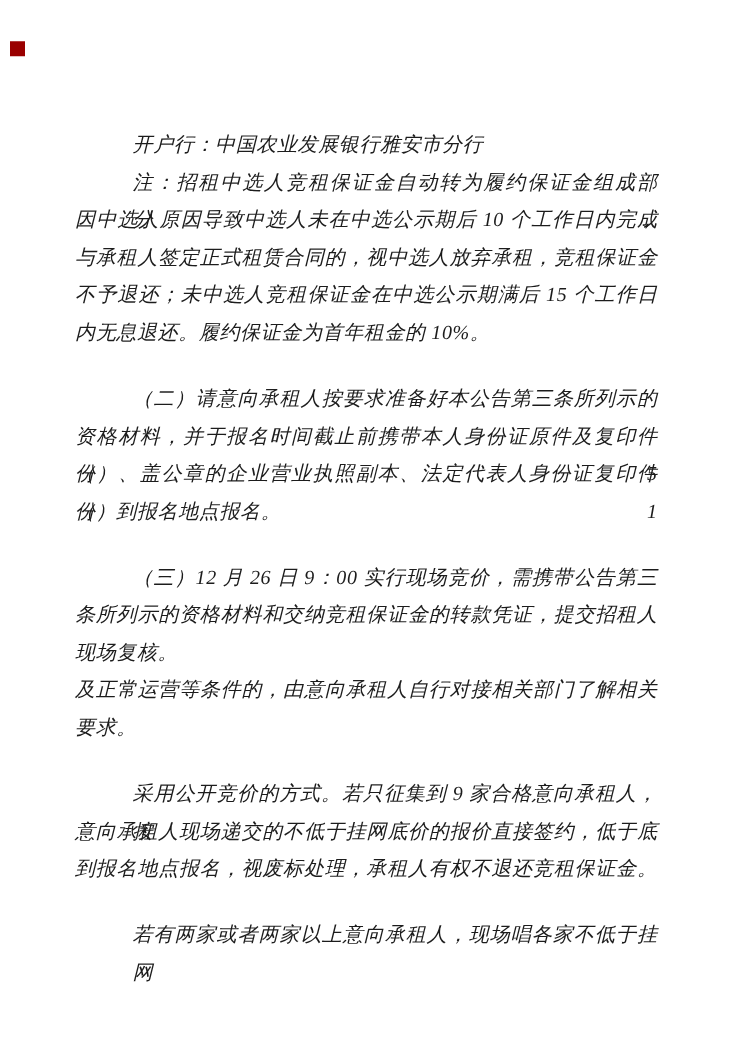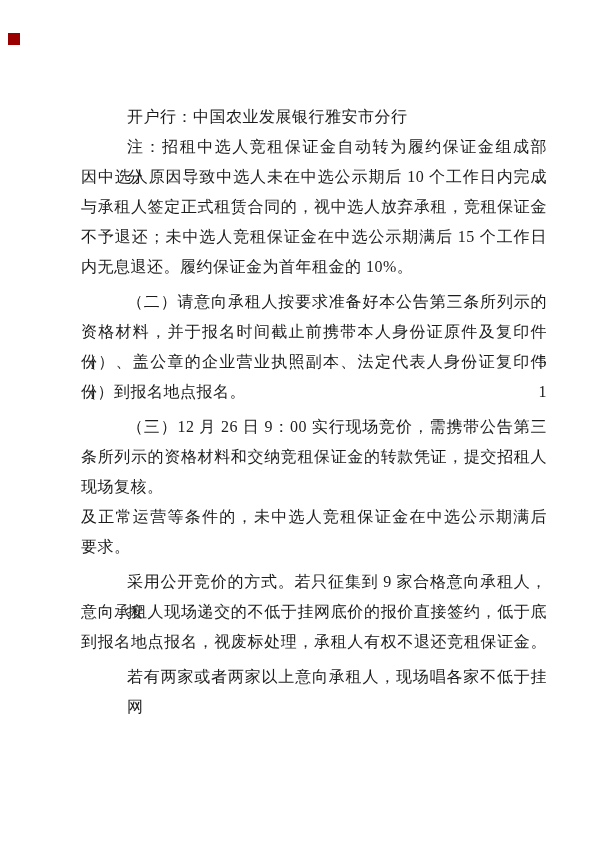"开户行：中国农业发展银行雅安市分行" .text-block { font-style: none -> italic; left: 81px -> 60px }
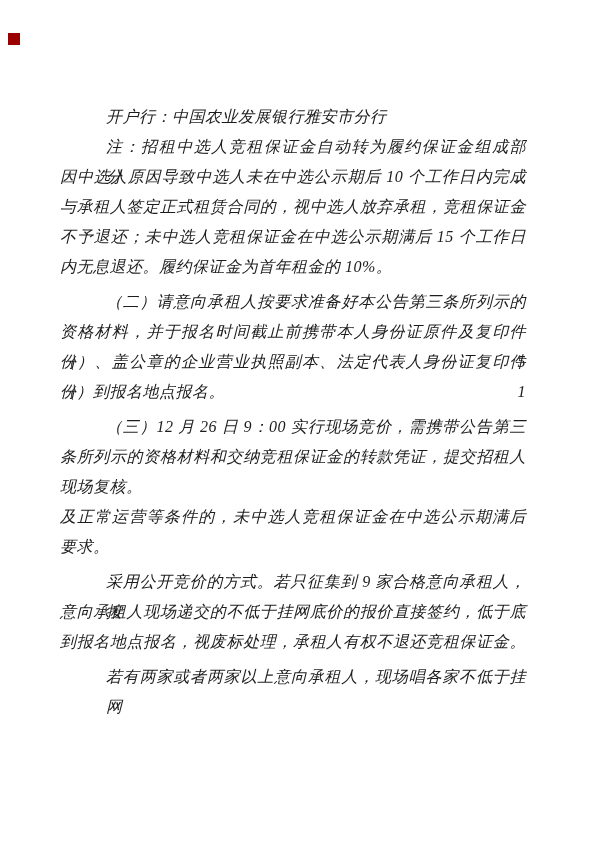"（二）请意向承租人按要求准备好本公告第三条所列示的" .line.para { margin-top: 5px -> 23px }
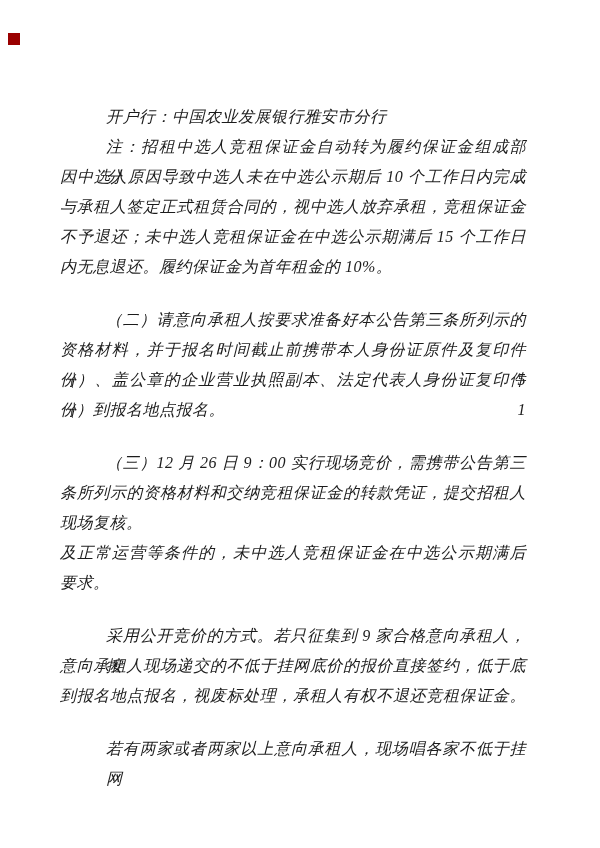"及正常运营等条件的，未中选人竞租保证金在中选公示期满后" div.line { text: 未中选人竞租保证金在中选公示期满后 -> 由意向承租人自行对接相关部门了解相关 }
